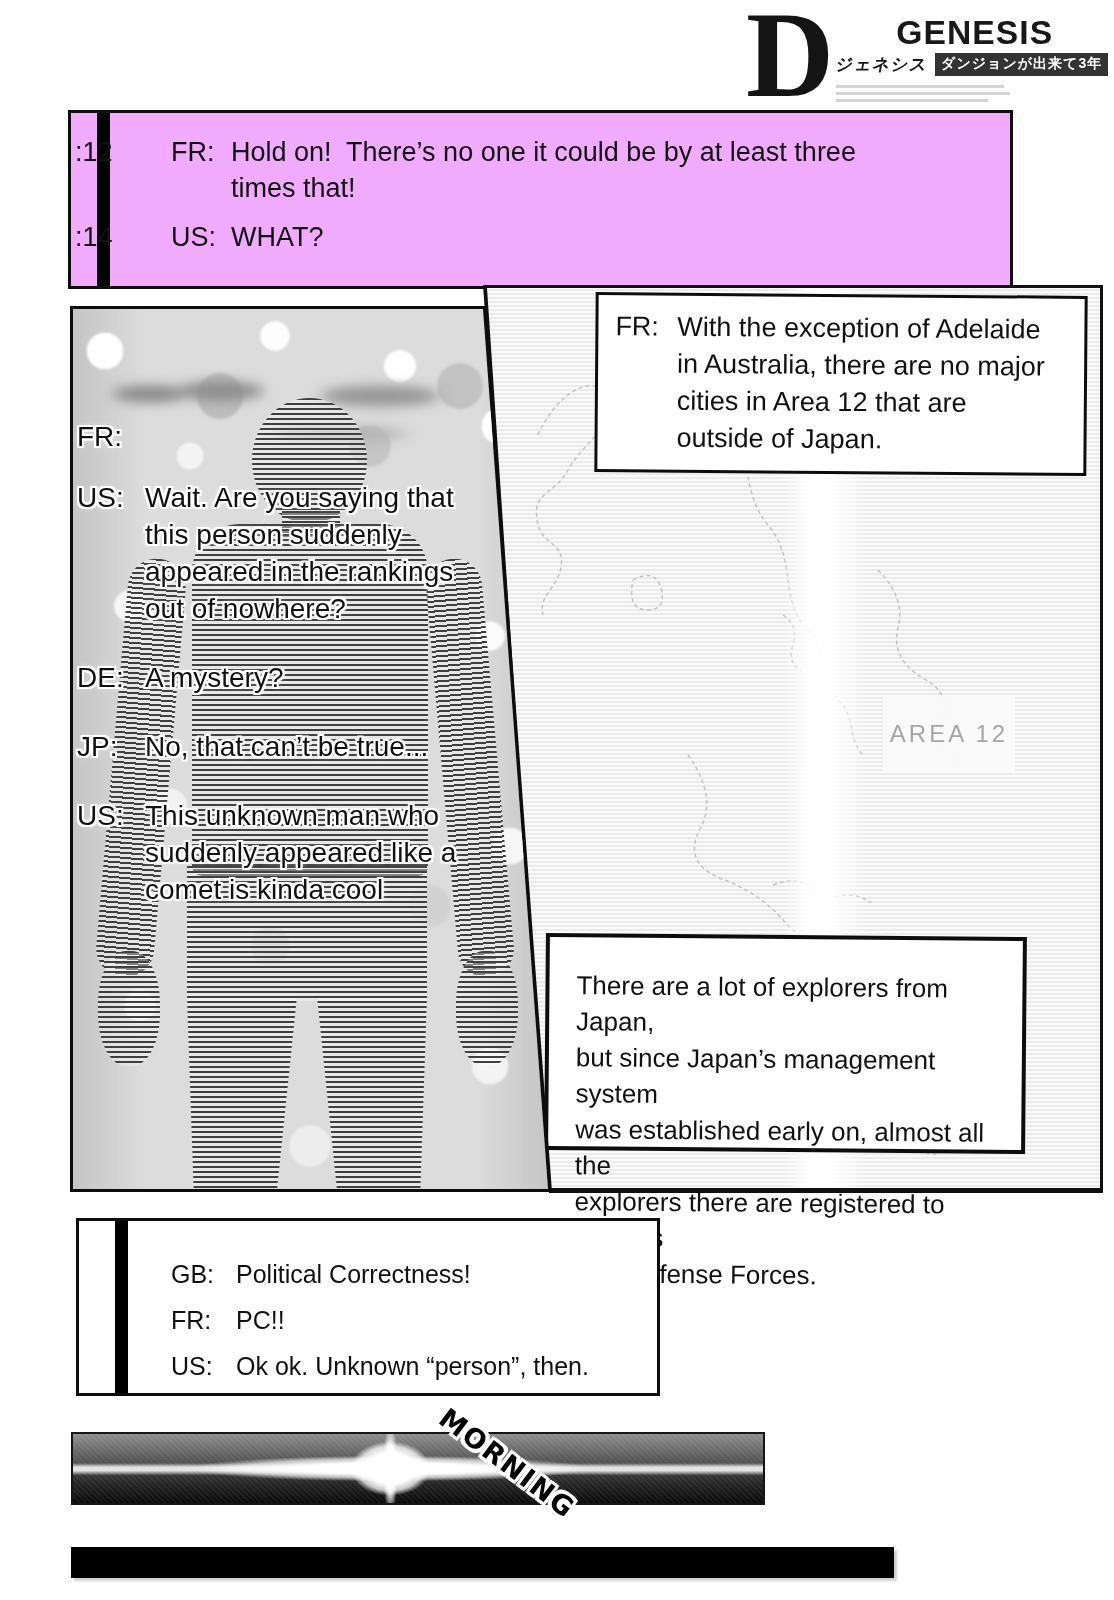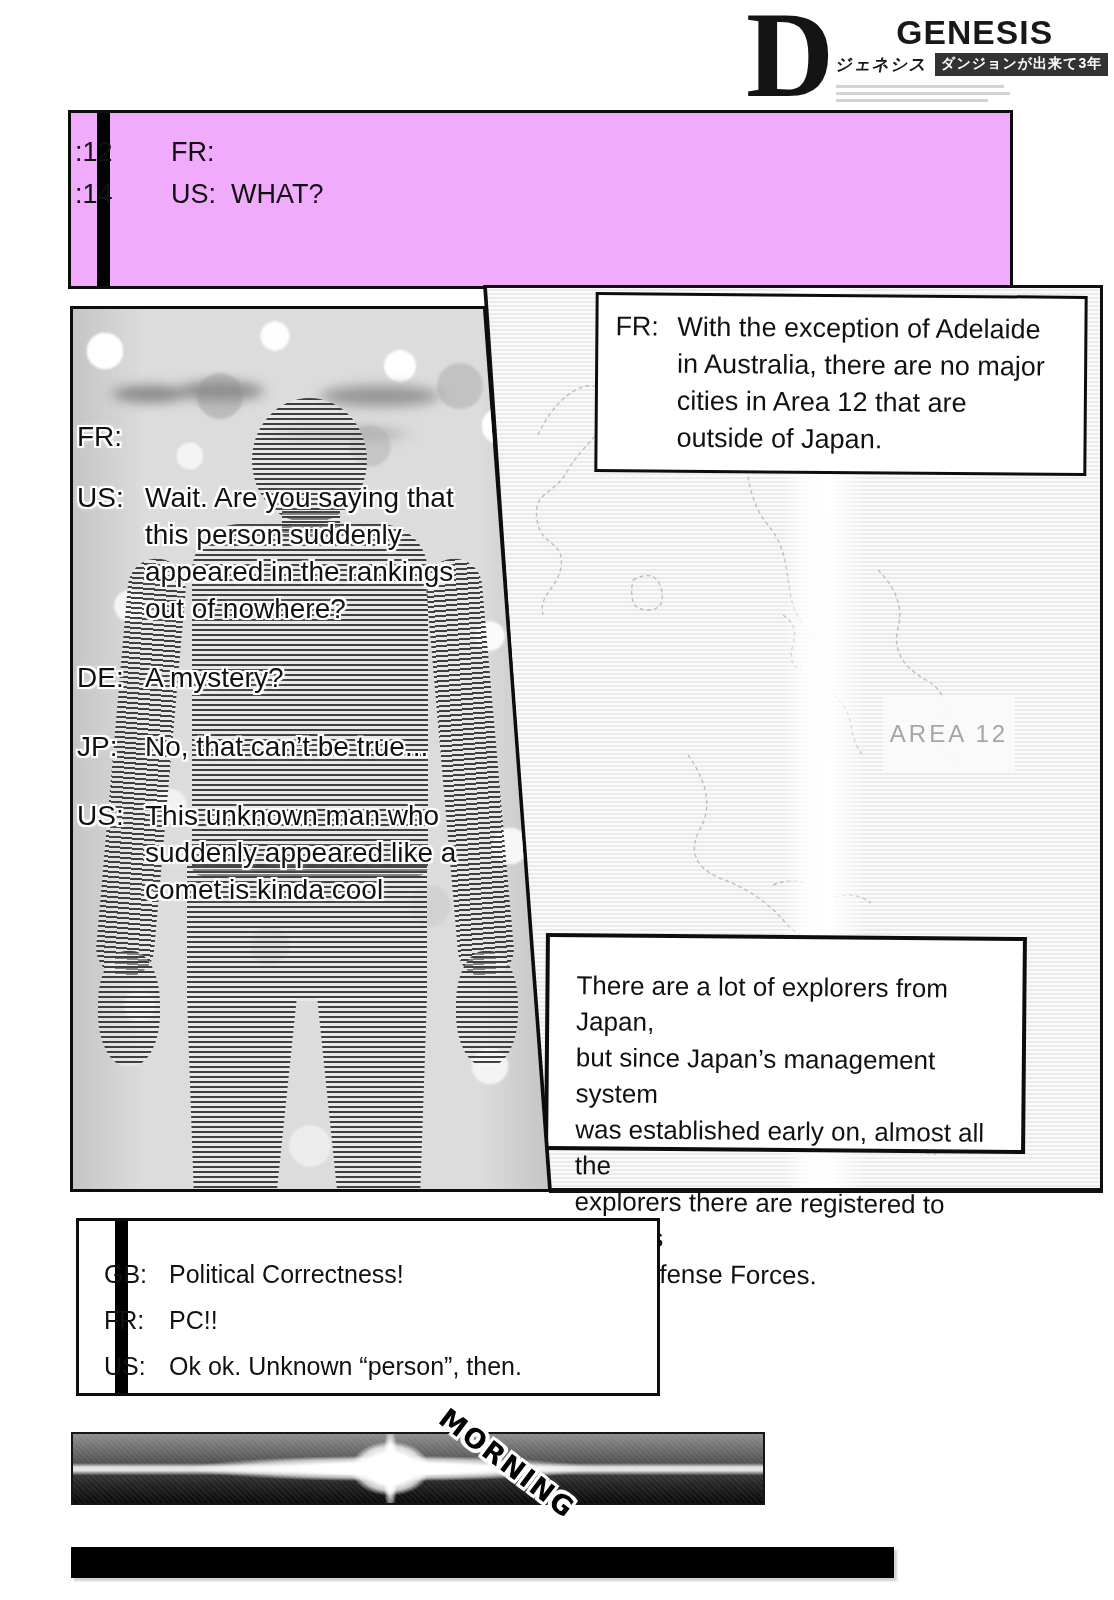"Hold on! There’s no one" span.msg { html: none -> <span>Hold on! There’s no one it could be by at least three times that!</span> }
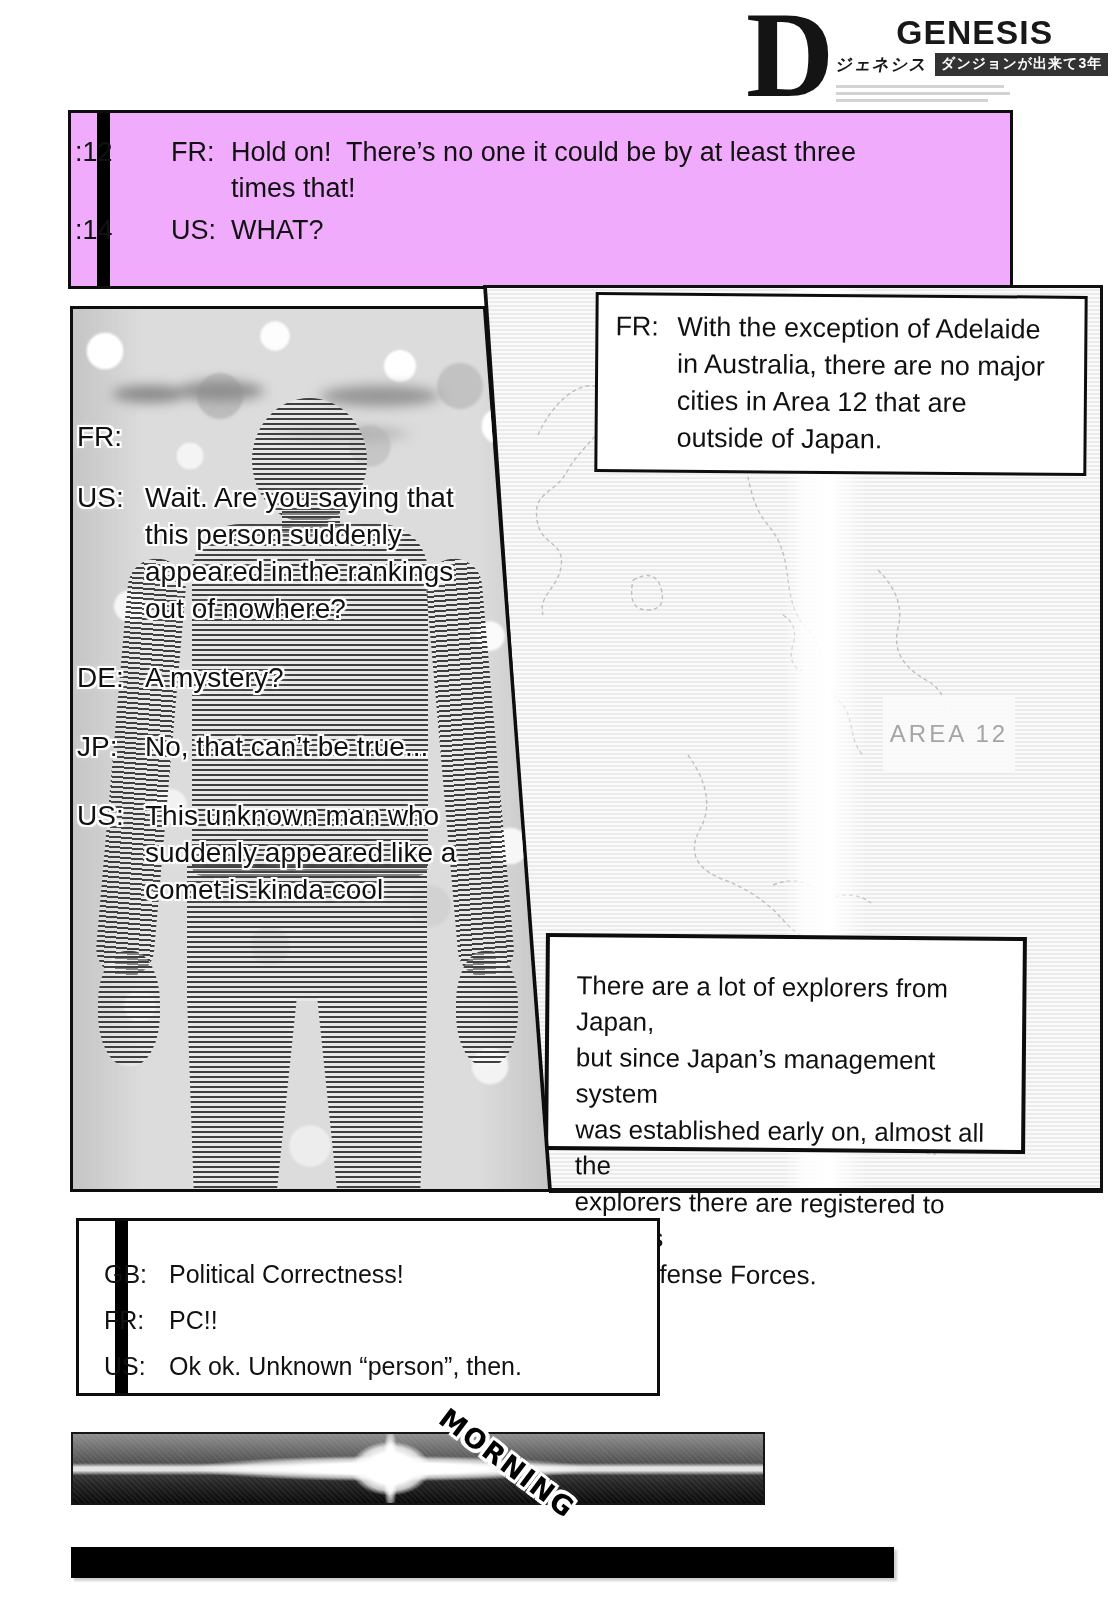":14" .trow + .trow { margin-top: 6px -> 13px }
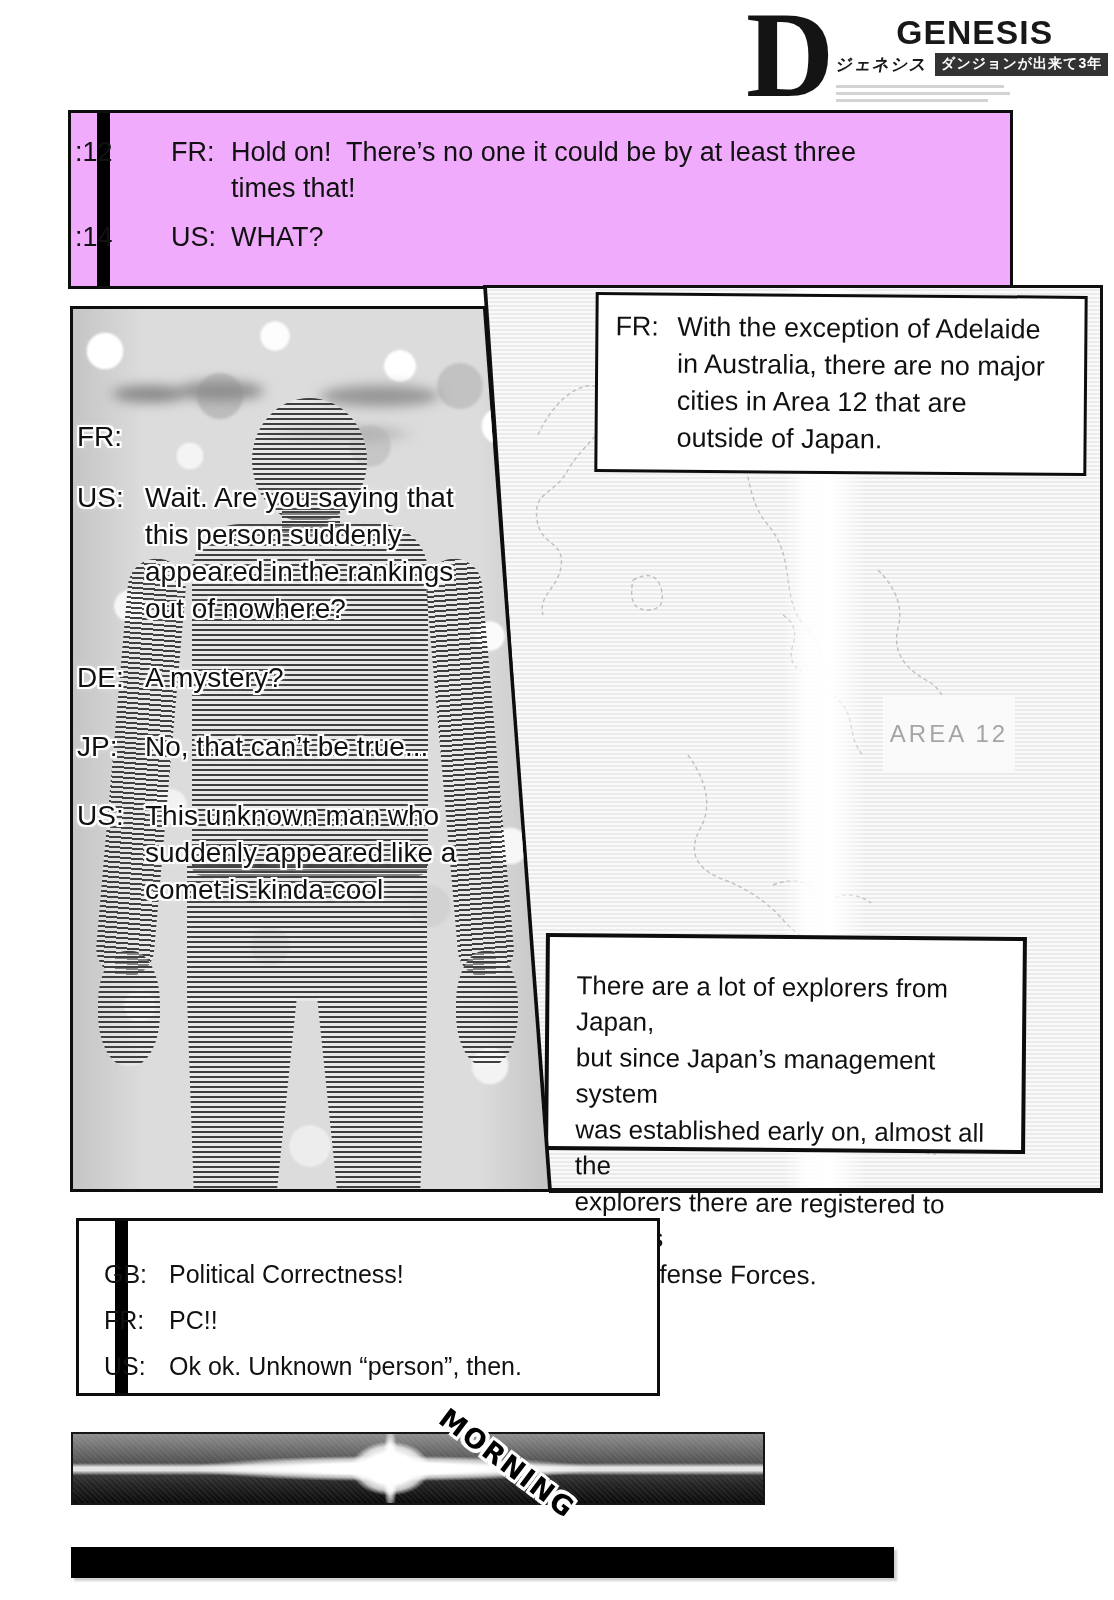"GB:" .brow { padding-left: 25px -> 92px }
